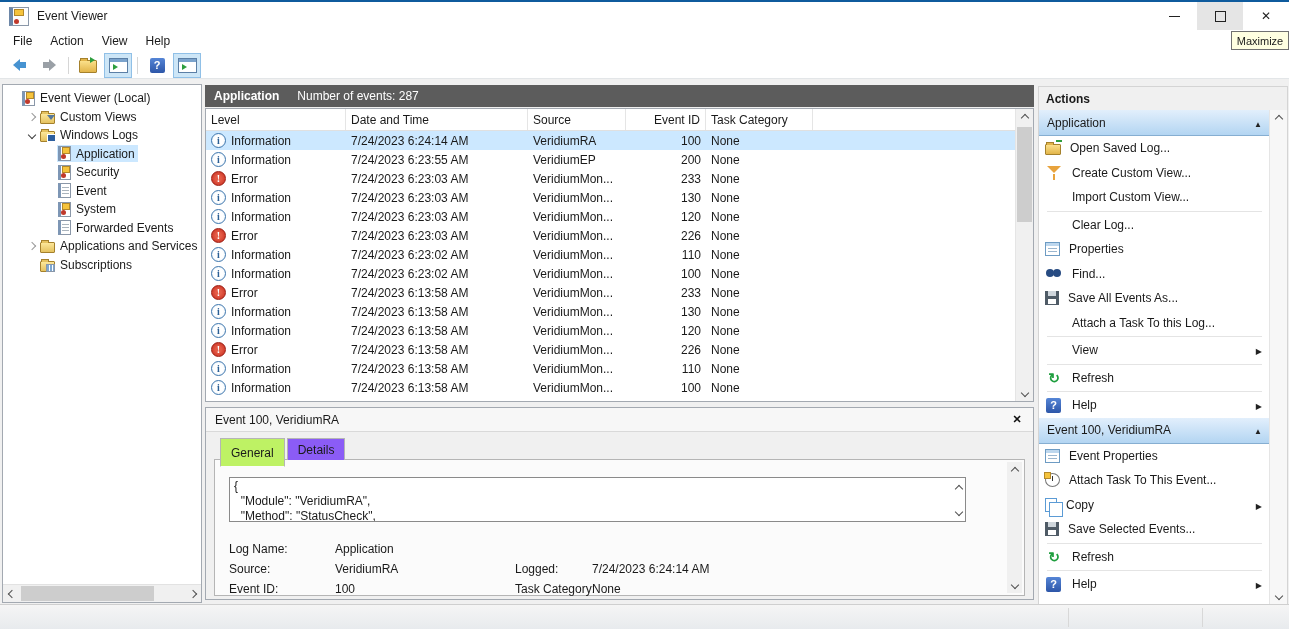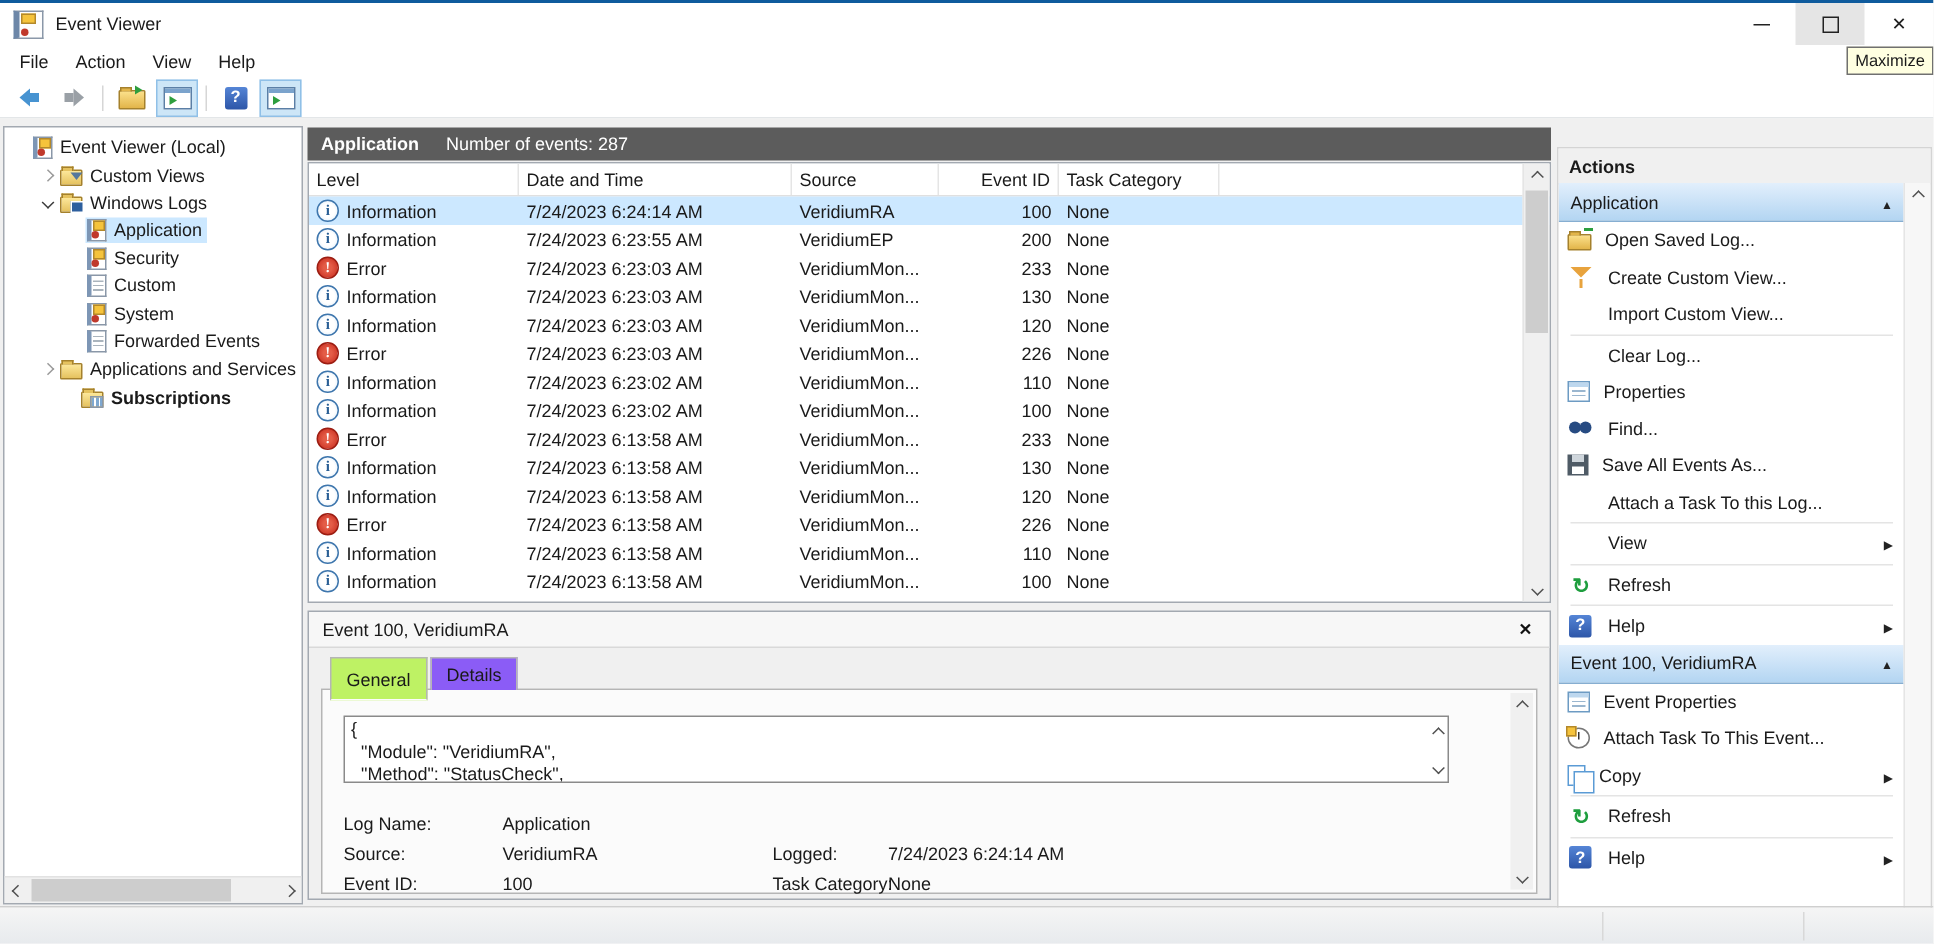"Event Viewer (Local)" .tree-body { align-items: none -> center }
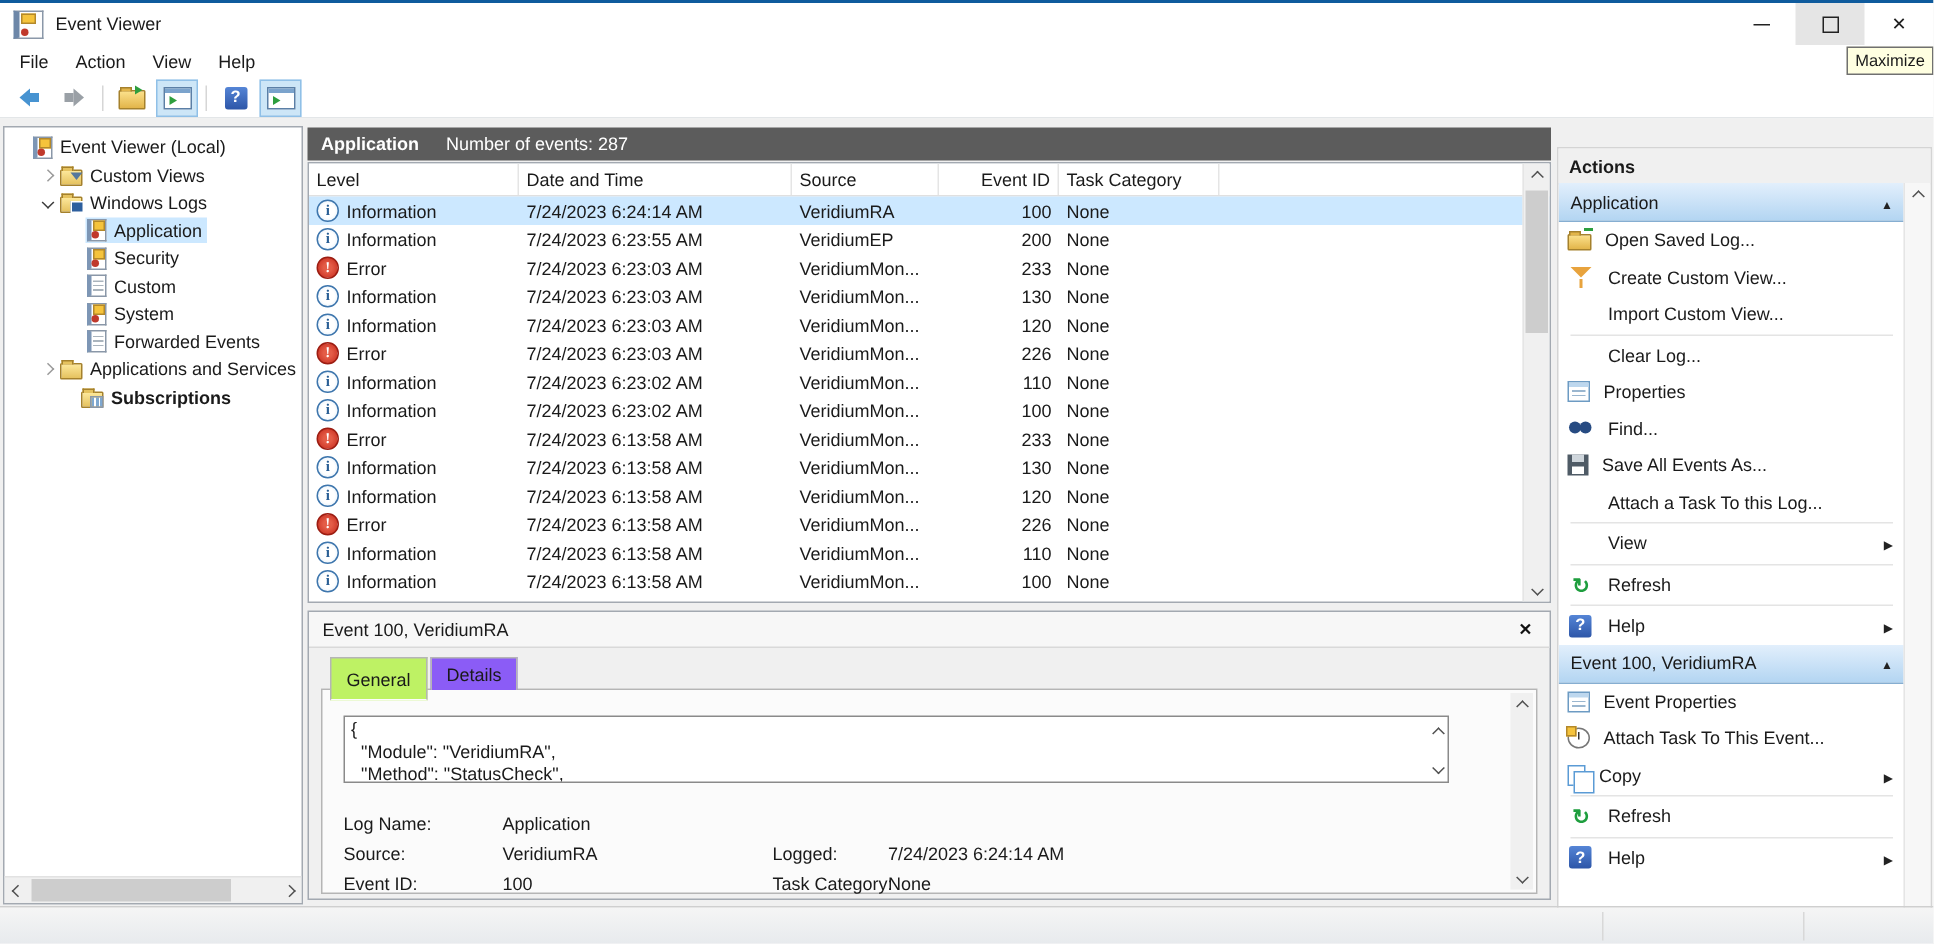"Actions" #actions-panel { top: 19px -> 7px }
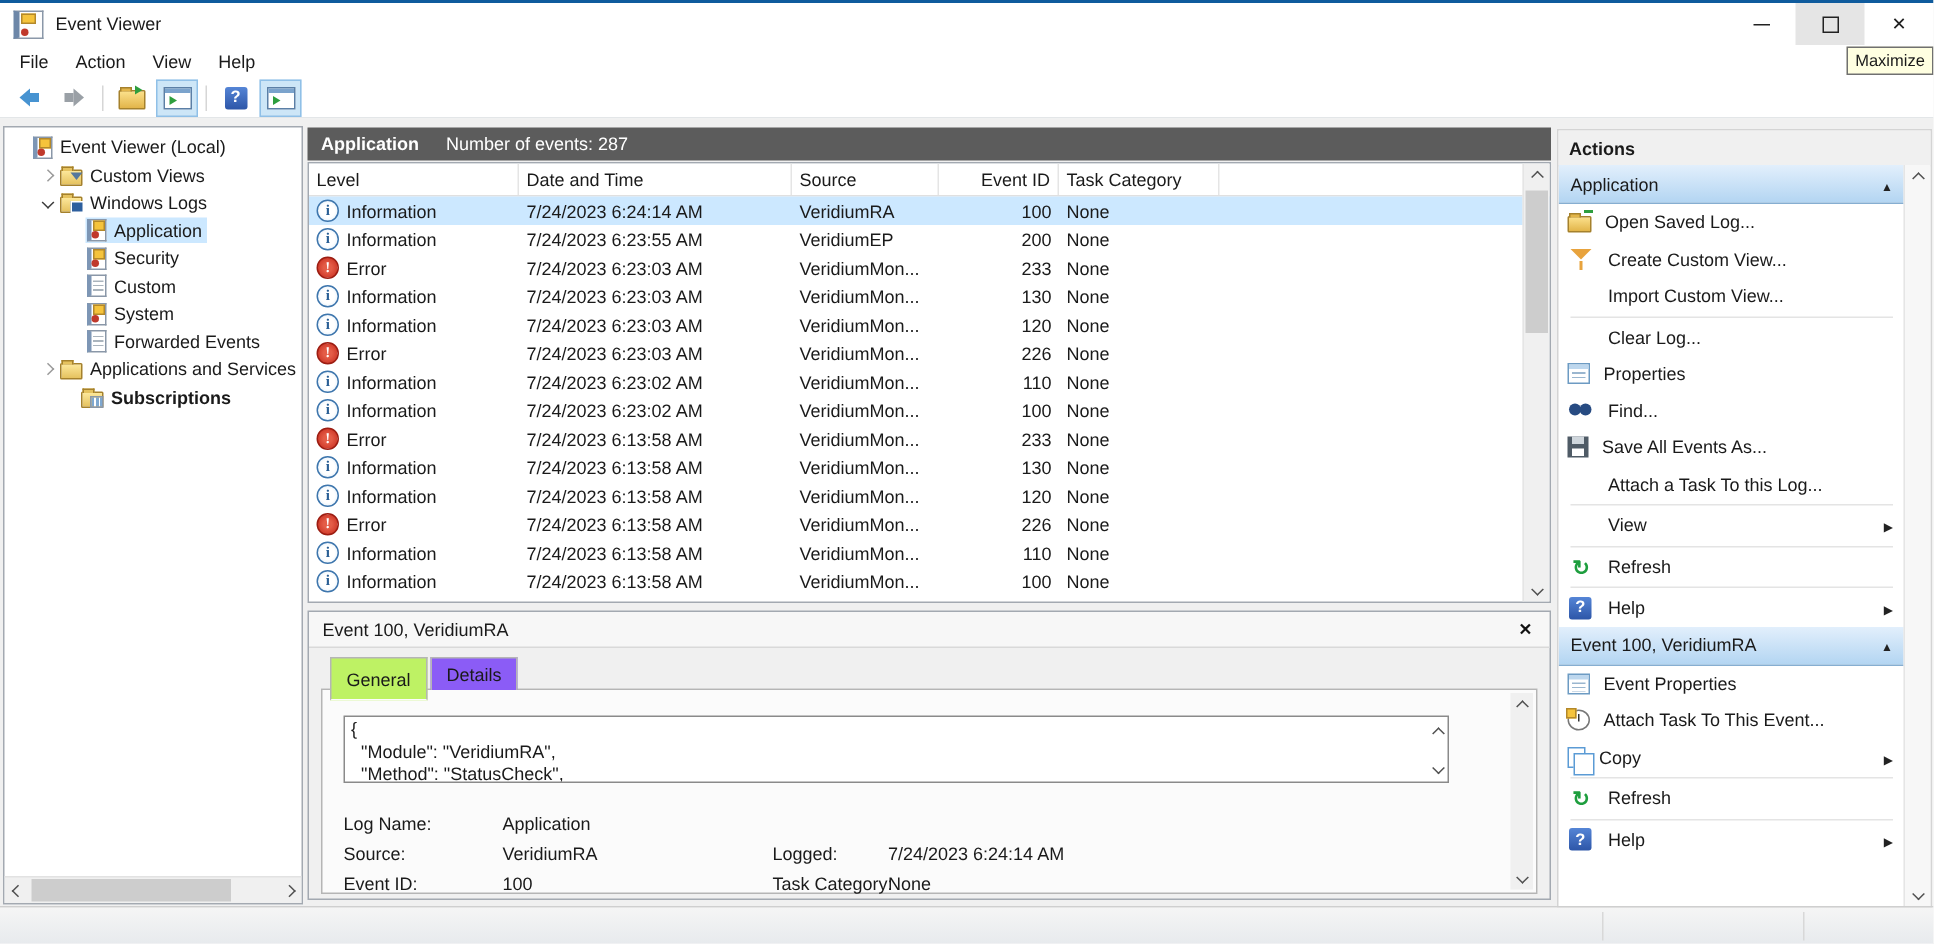"Custom" div.tlabel { text: Custom -> Event }
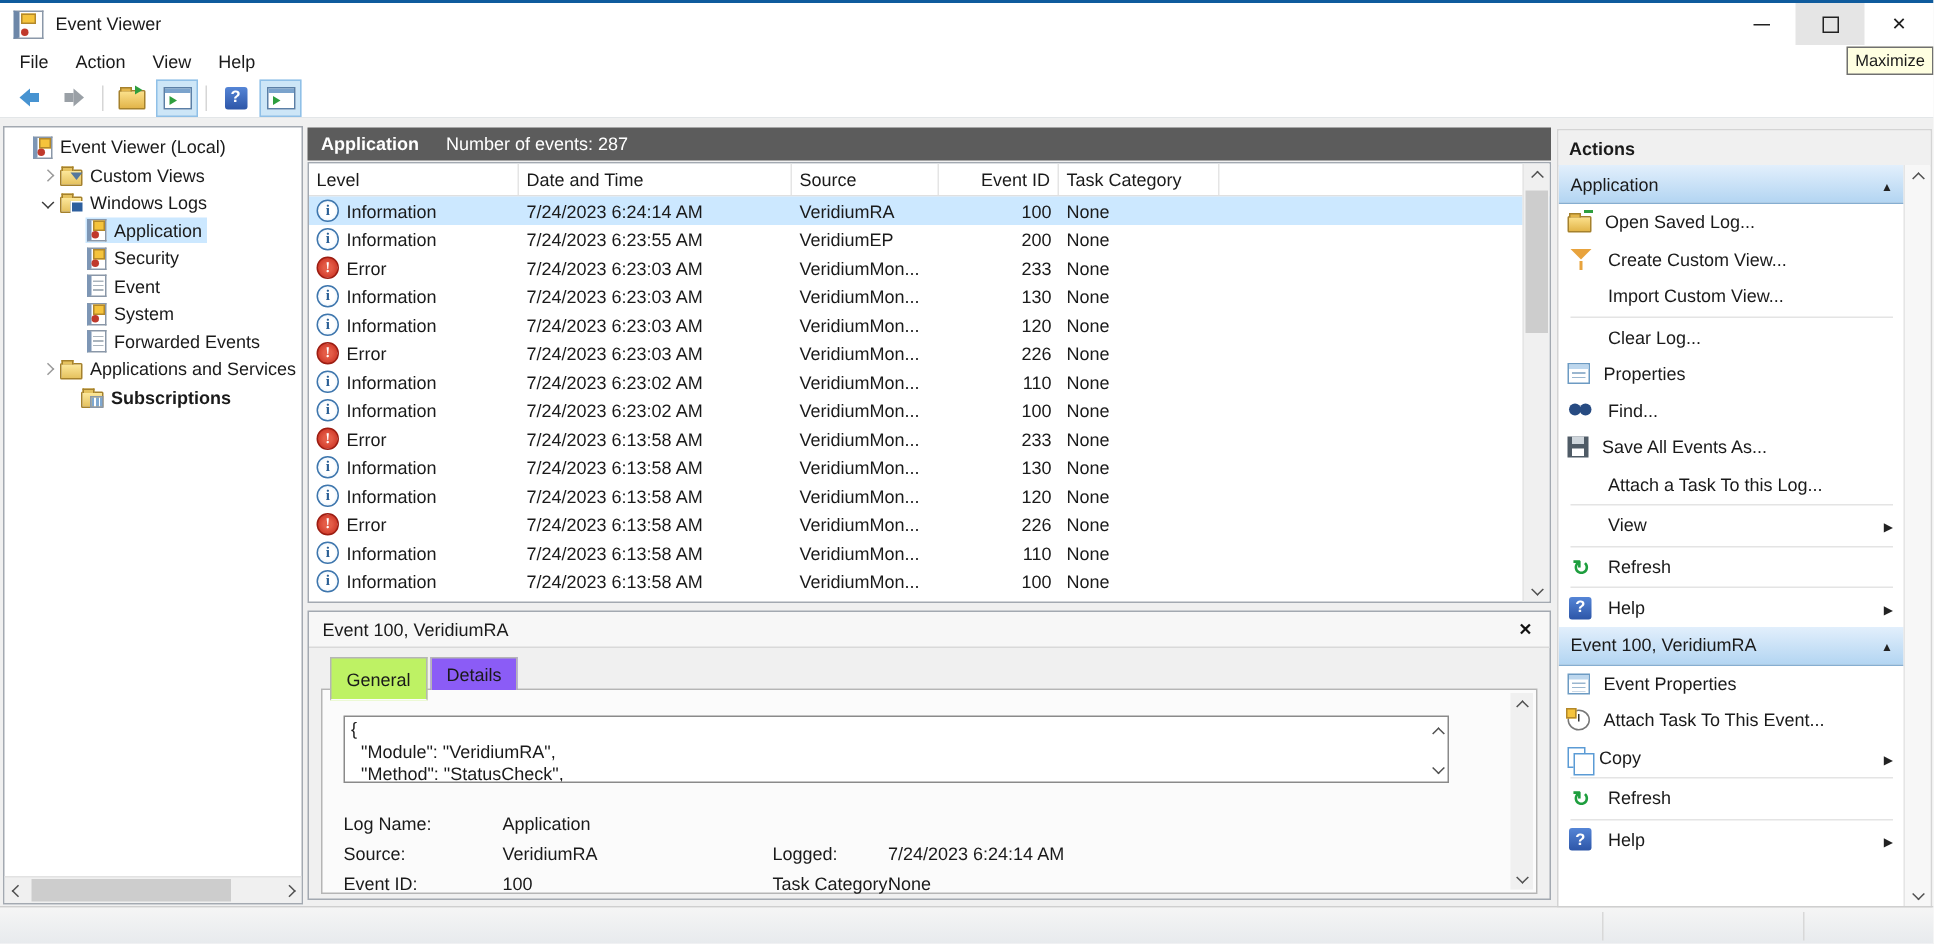"Subscriptions" div.tree-item { font-weight: bold -> none; padding-left: 36px -> 22px }
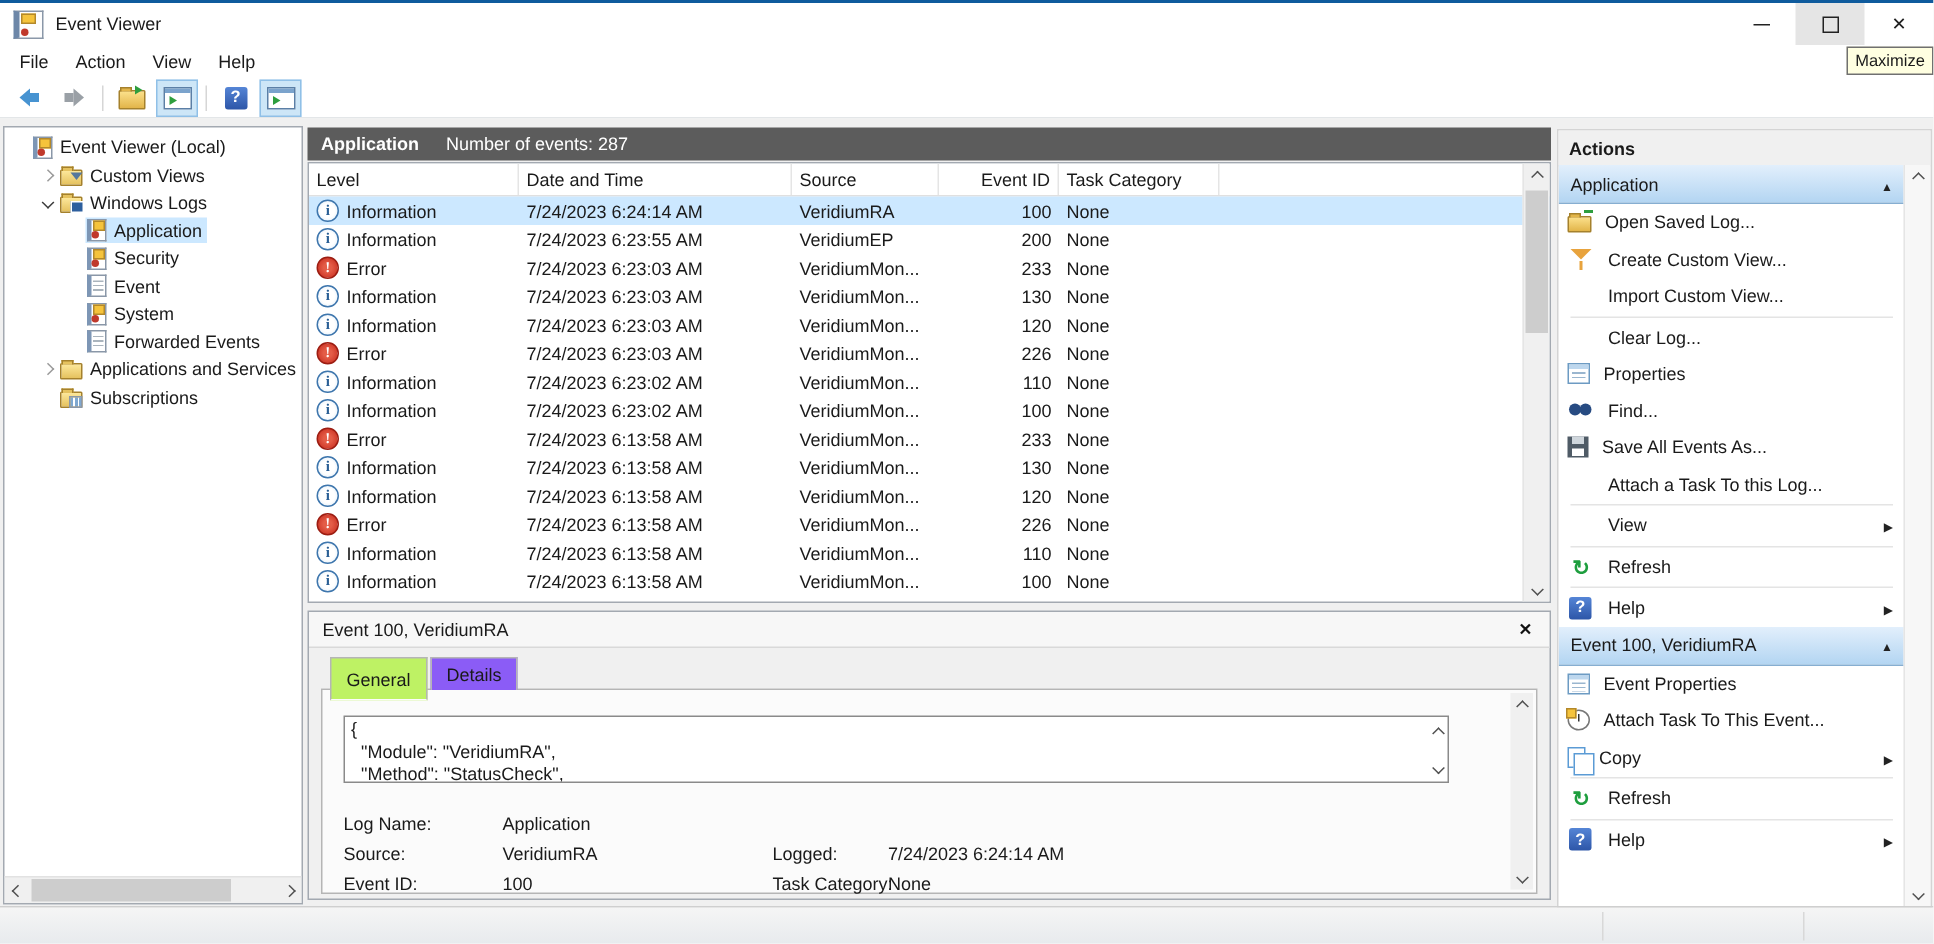"Save Selected Events..." div.aitem { html: none -> <div> <div></div> <div>Save Selected Events...</div> </div> }
